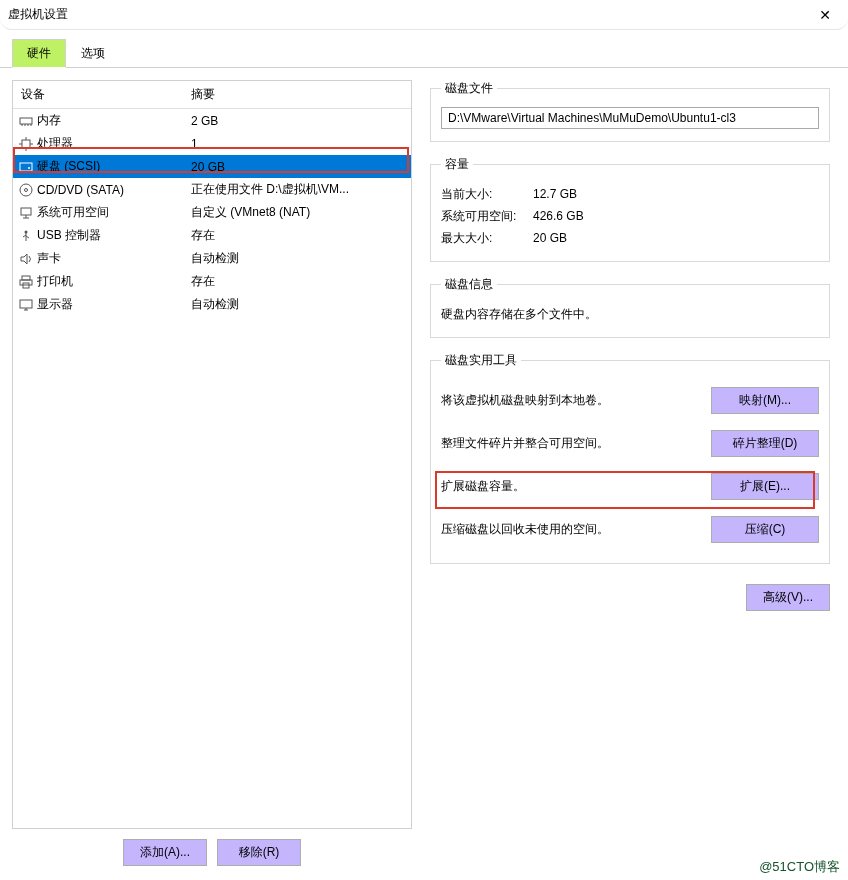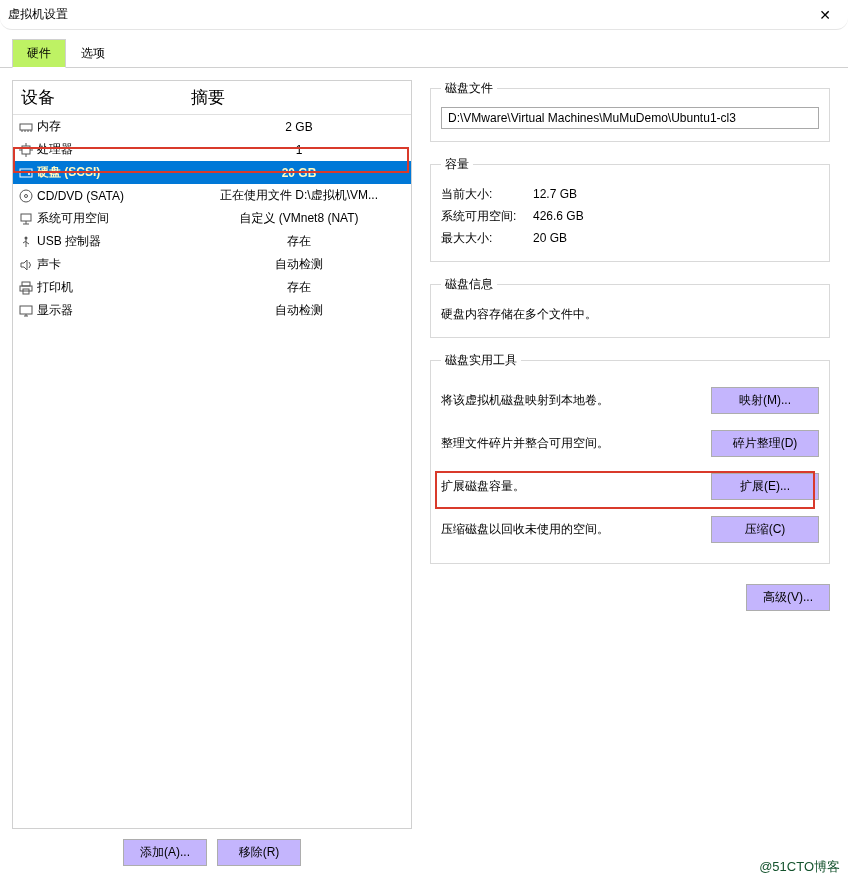"设备" .devhdr .col { font-size: 17px -> 12px }
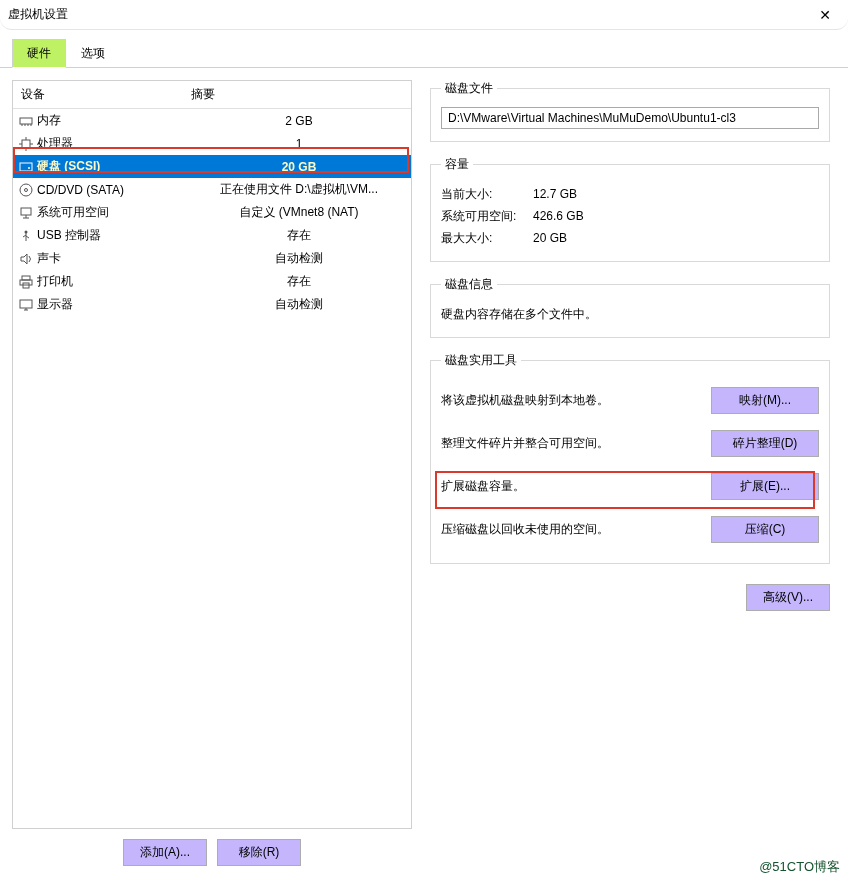"2 GB" .row .summary { text-align: center -> none }
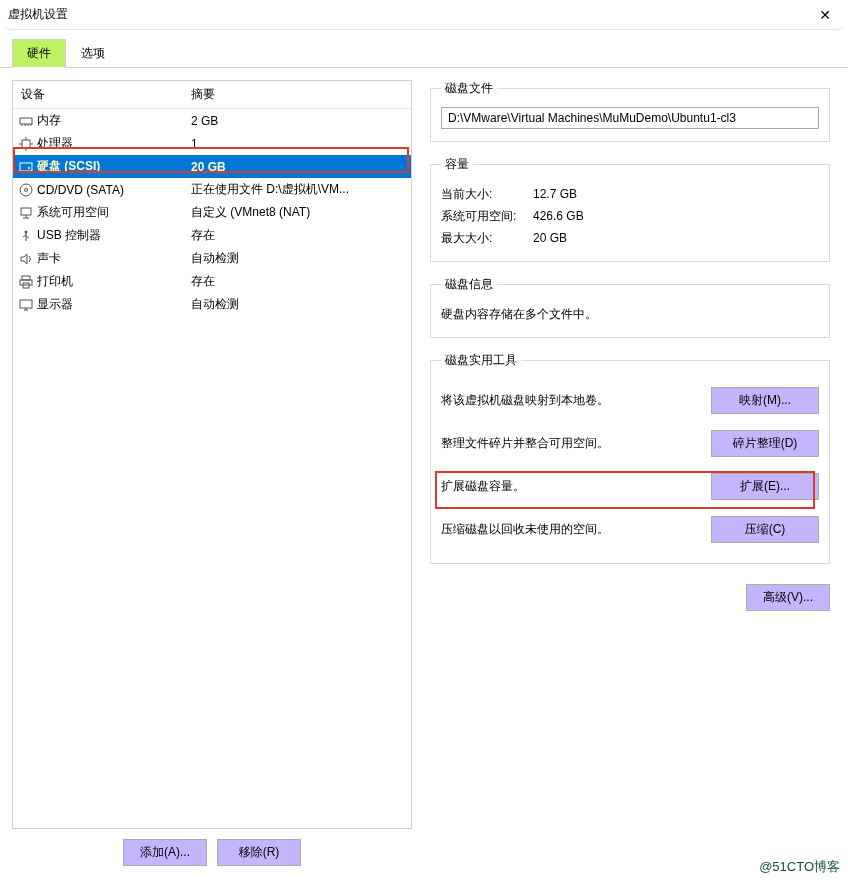"硬盘 (SCSI)" .row.selected { color: #fef9c3 -> #000000; font-weight: bold -> none }
